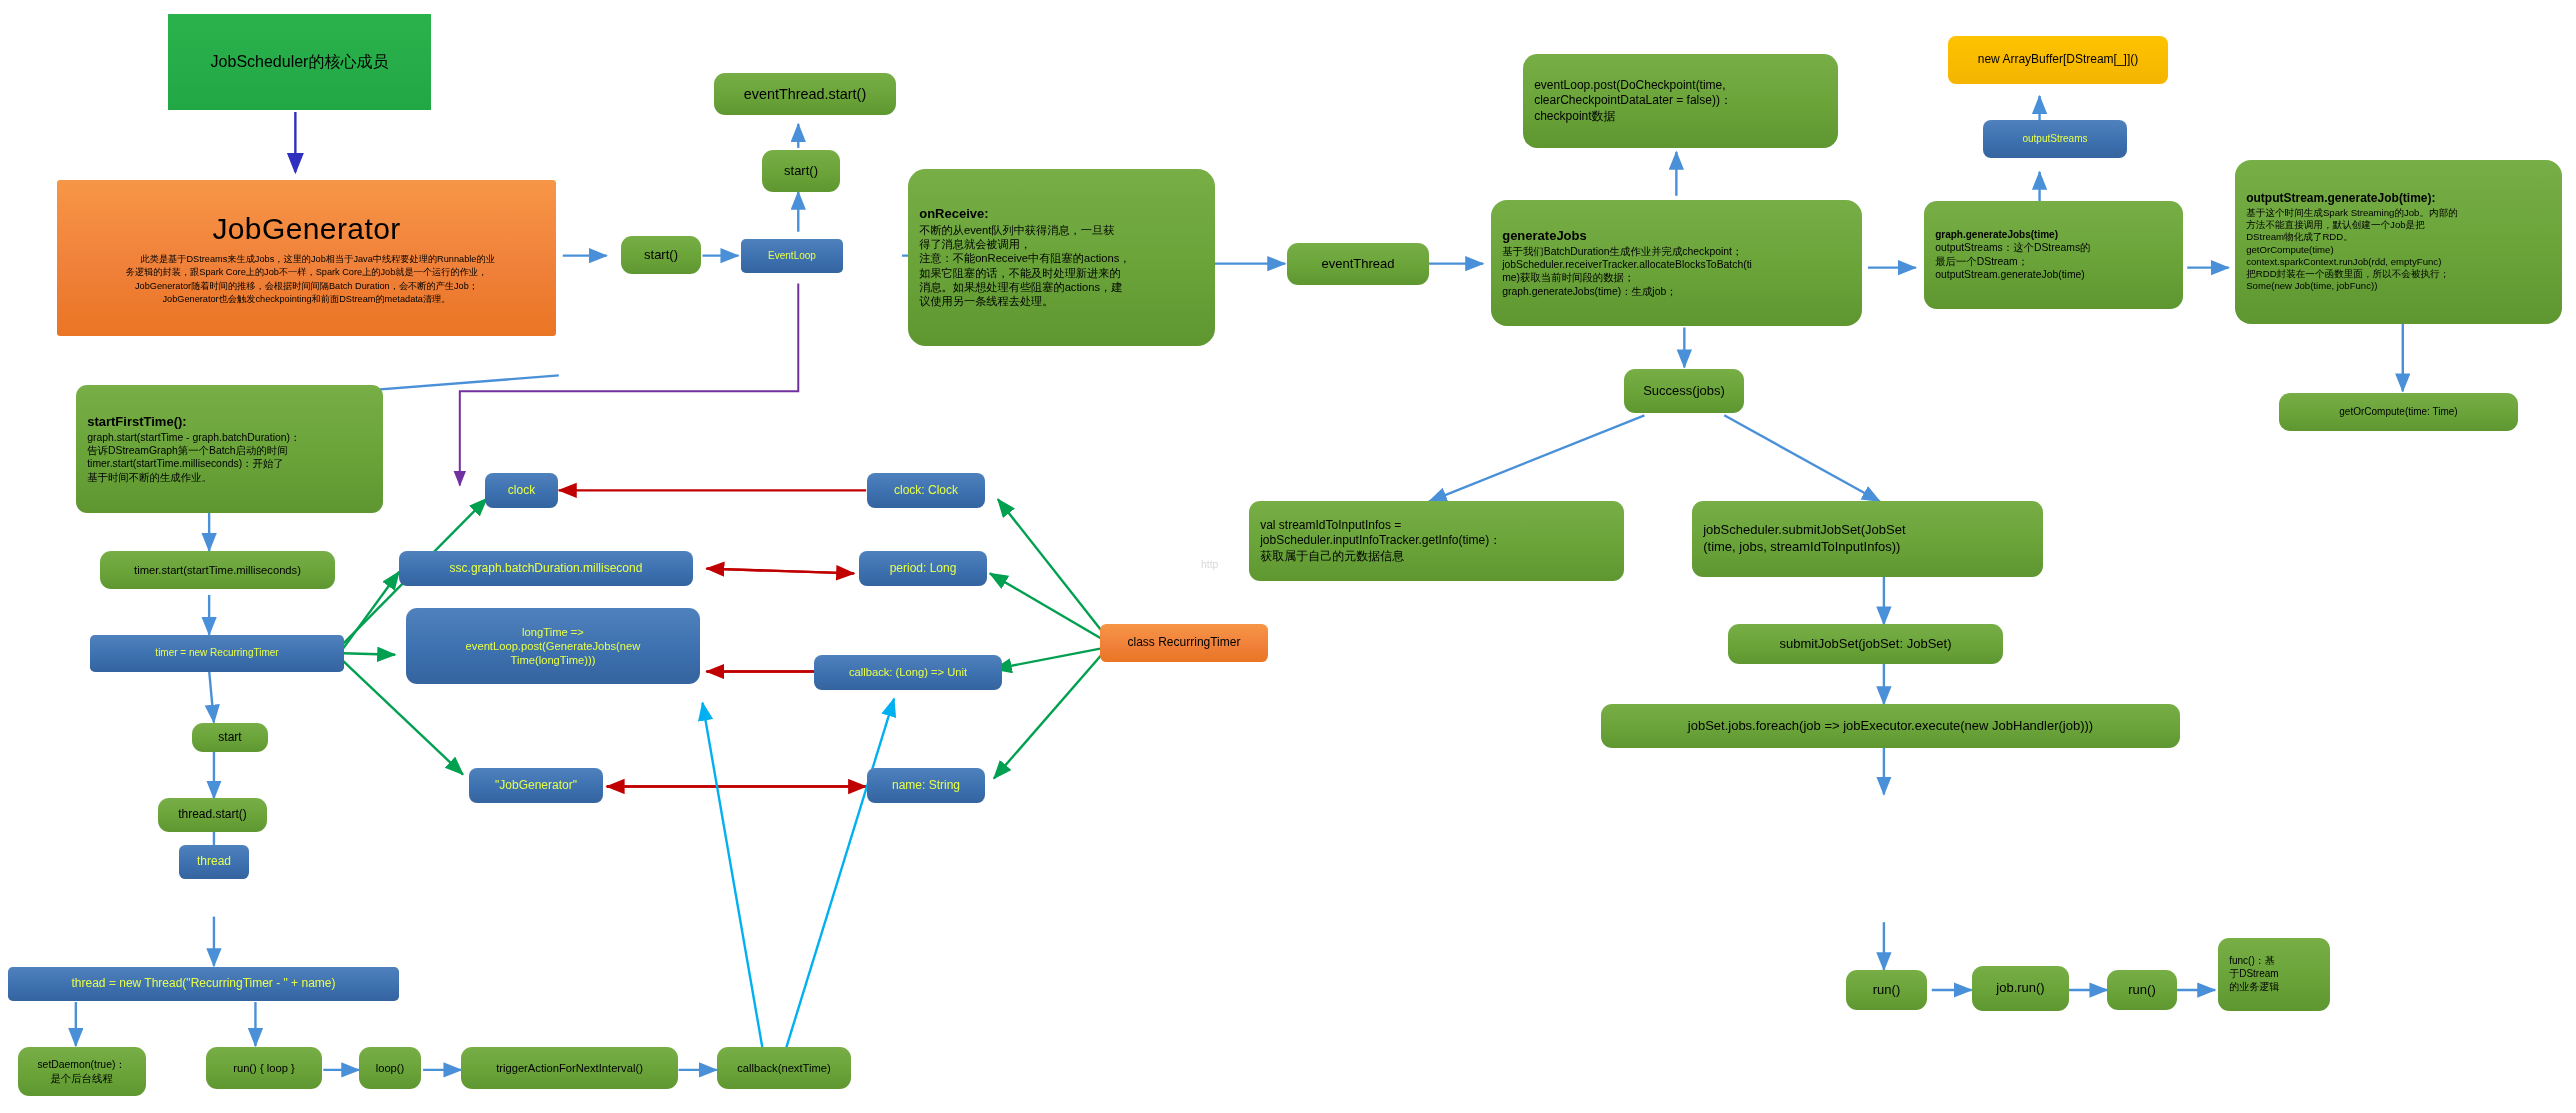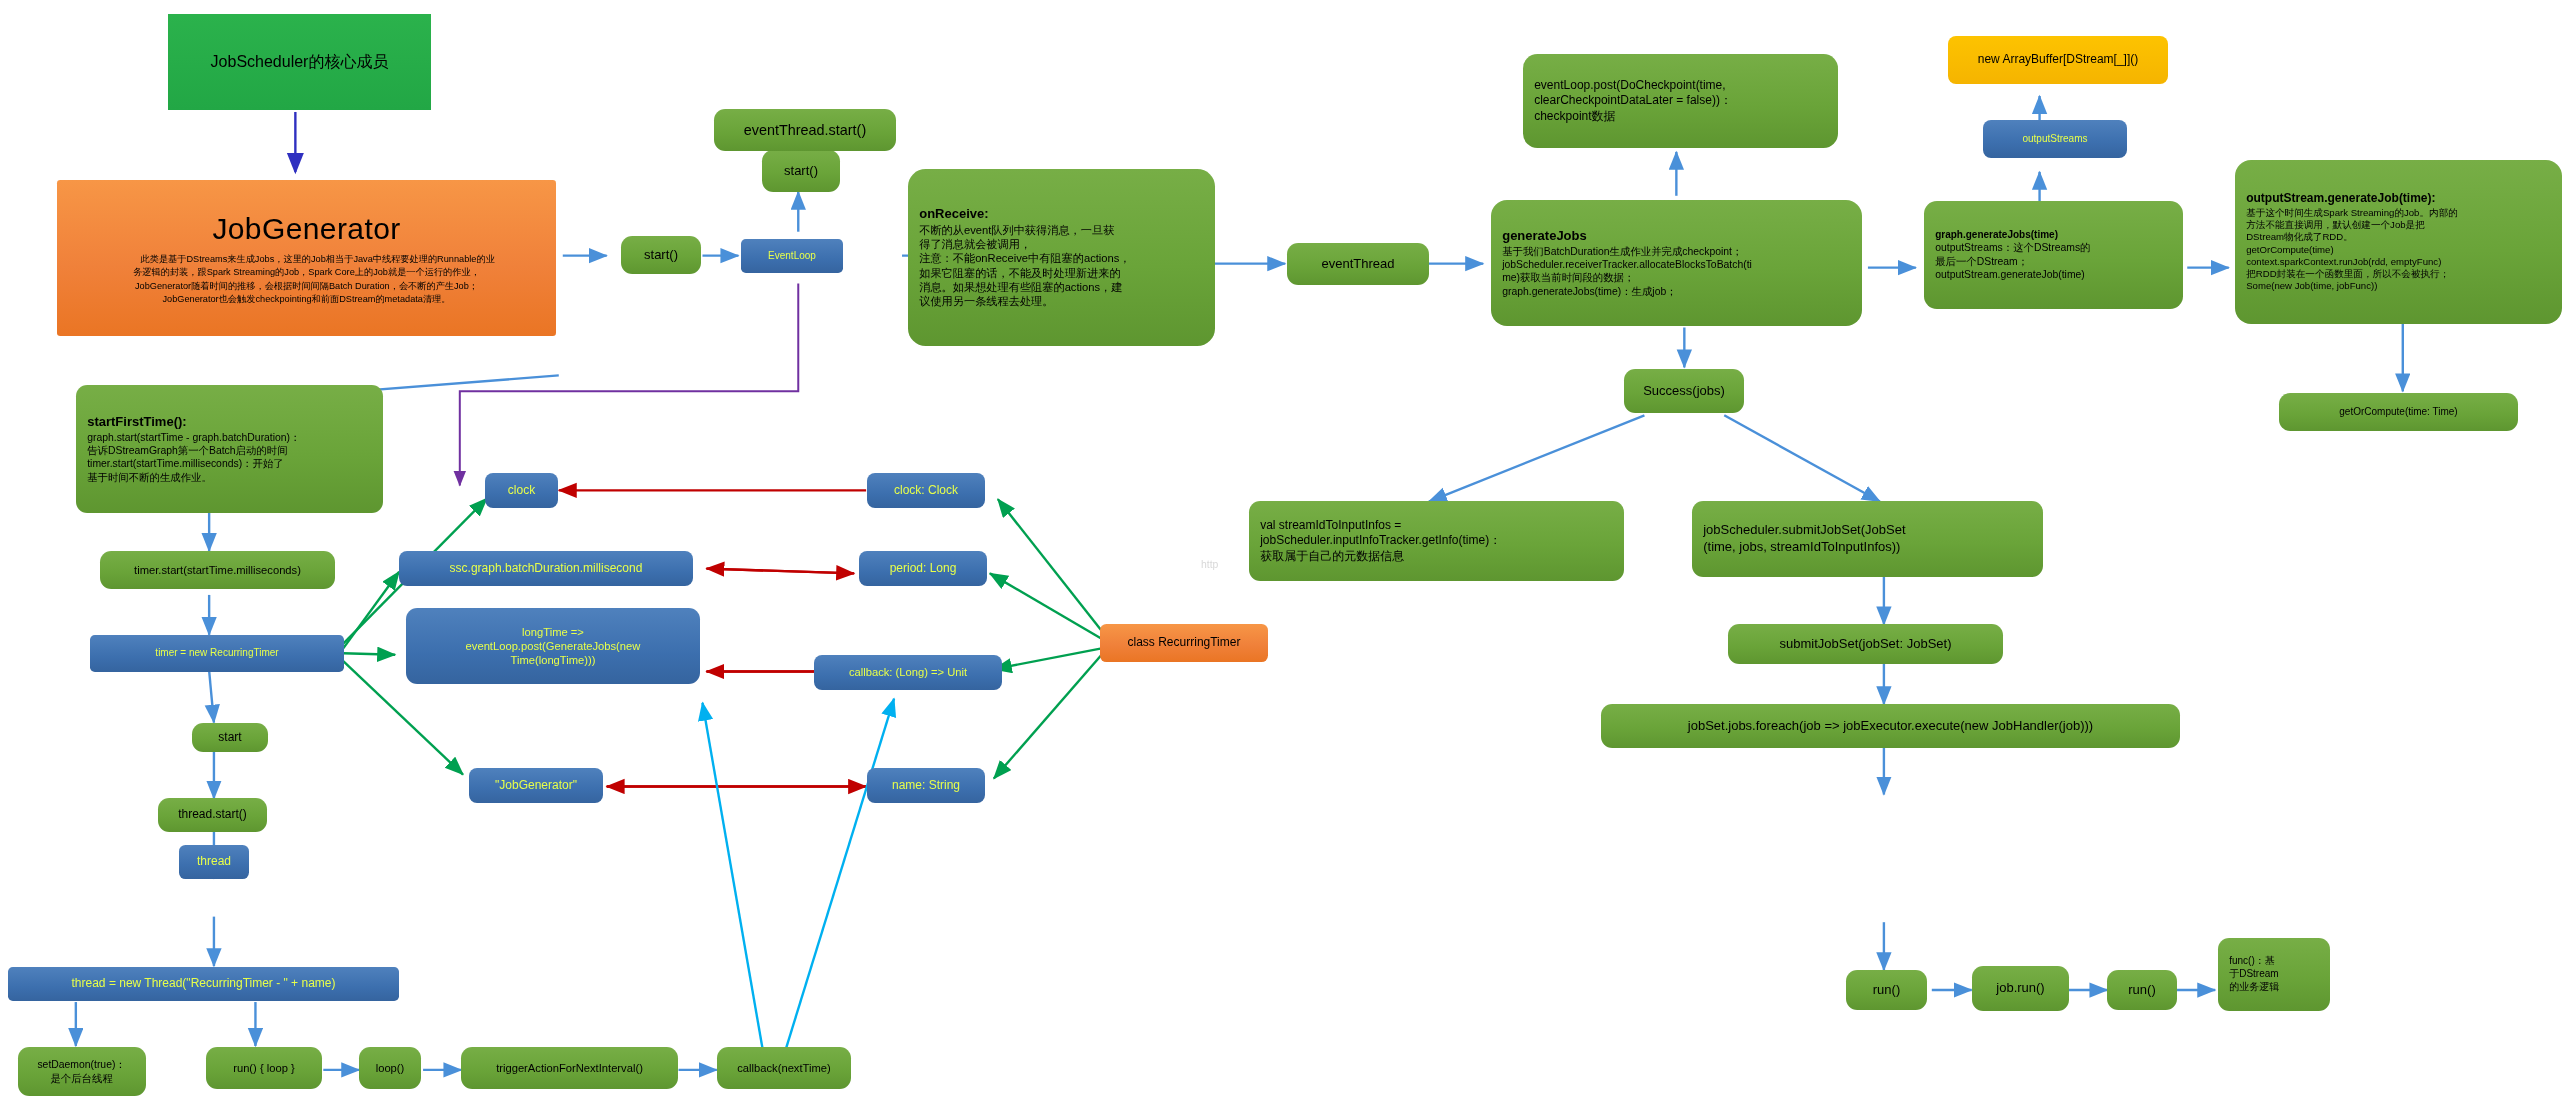"eventThread.start()" div.node { margin-top: 36px -> none }
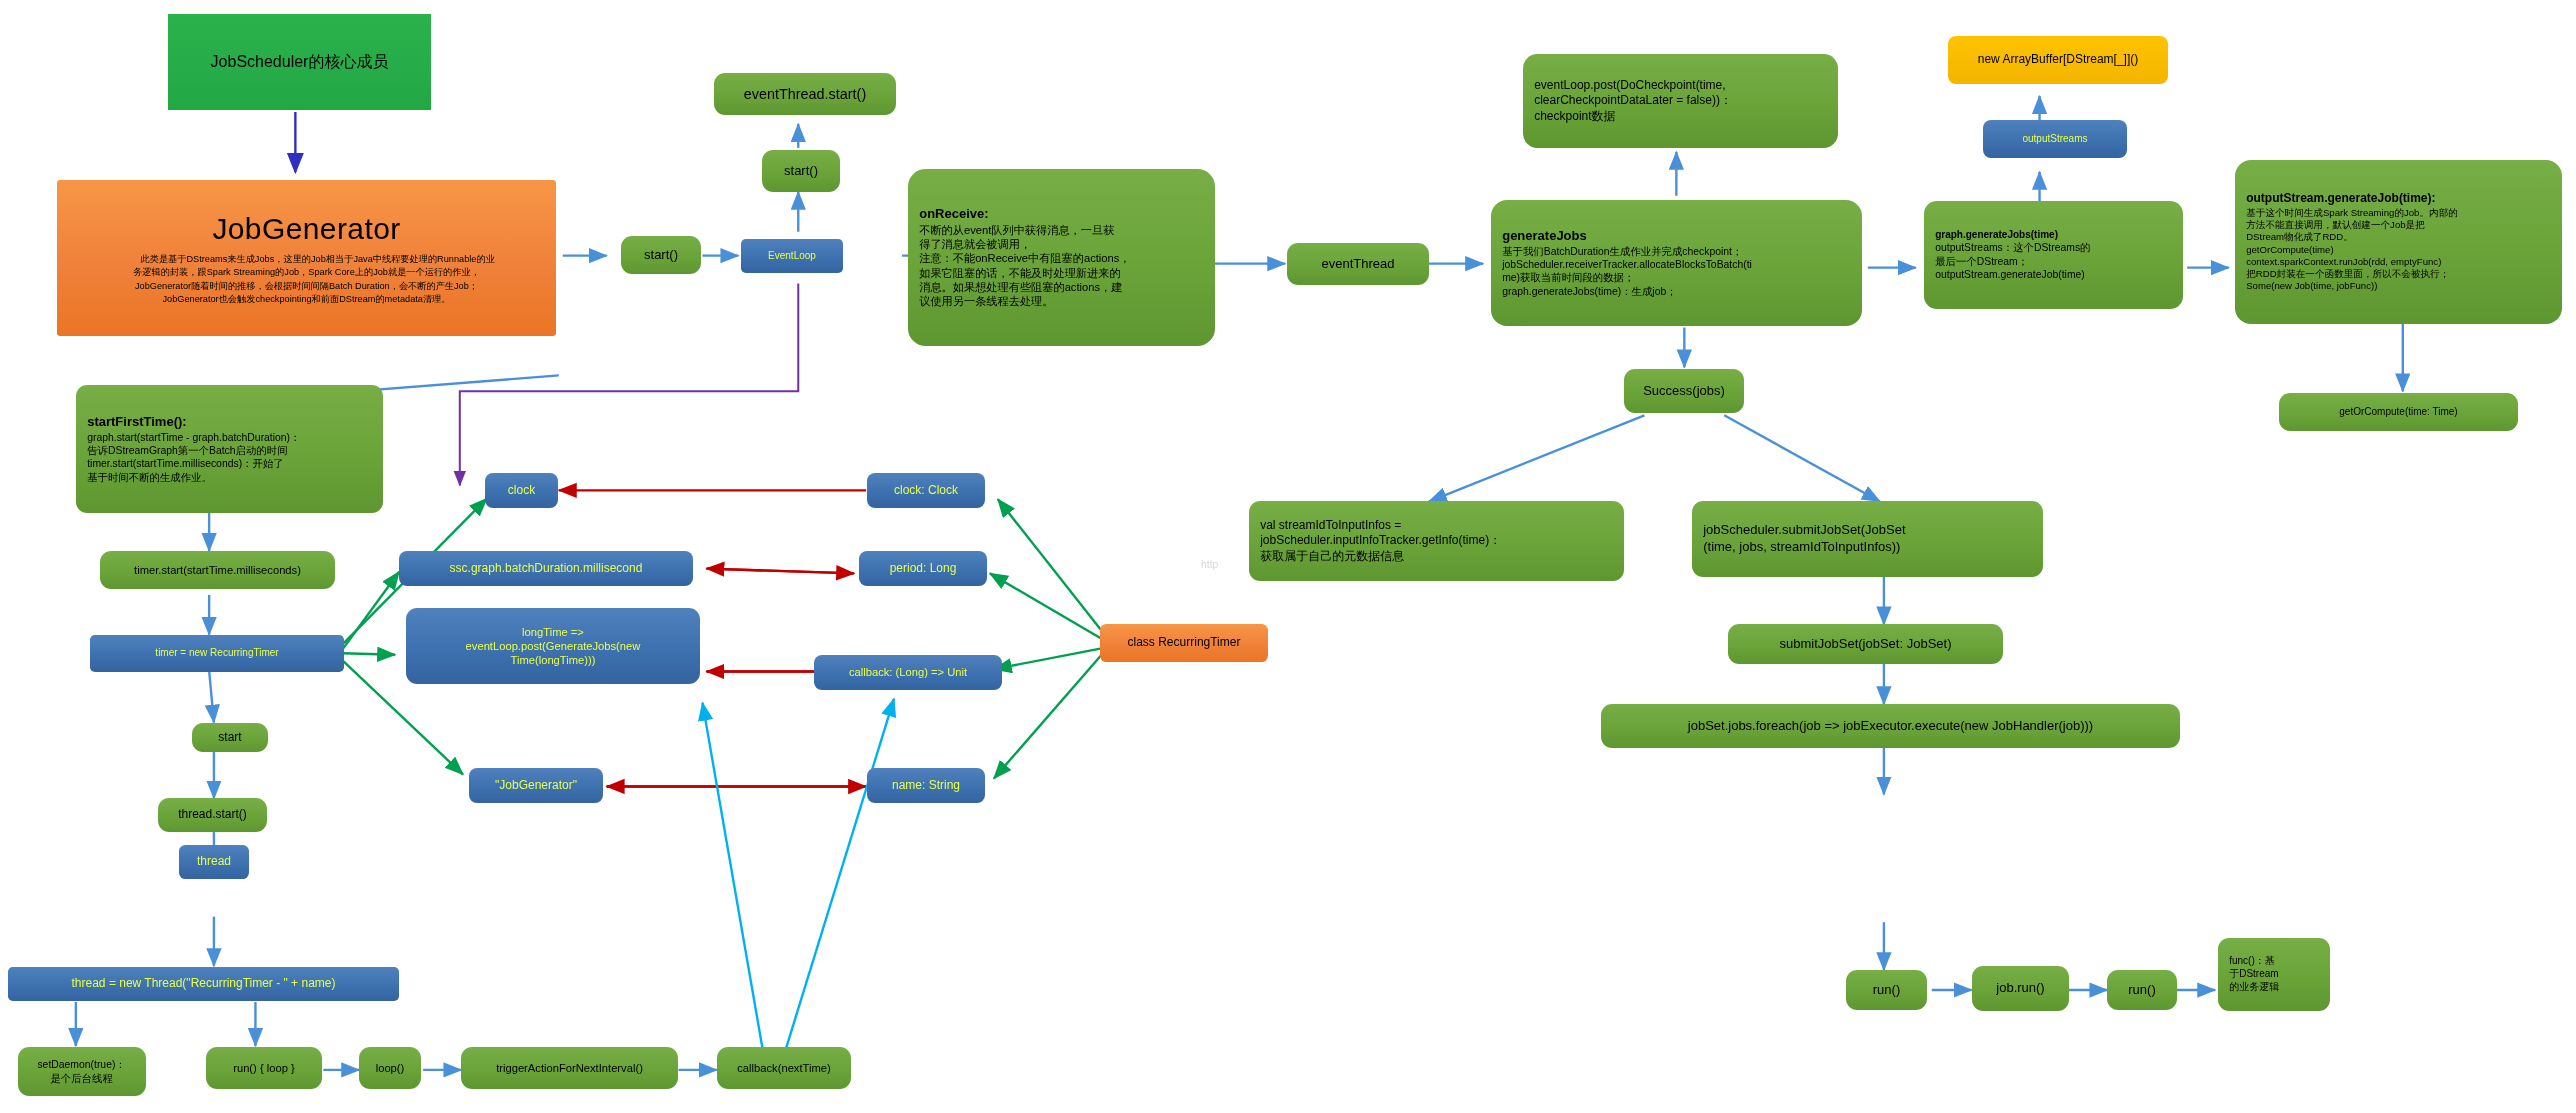"务逻辑的封装，跟Spark Streaming的Job，Spark" div.desc { text: Streaming的Job -> Core上的Job不一样 }
